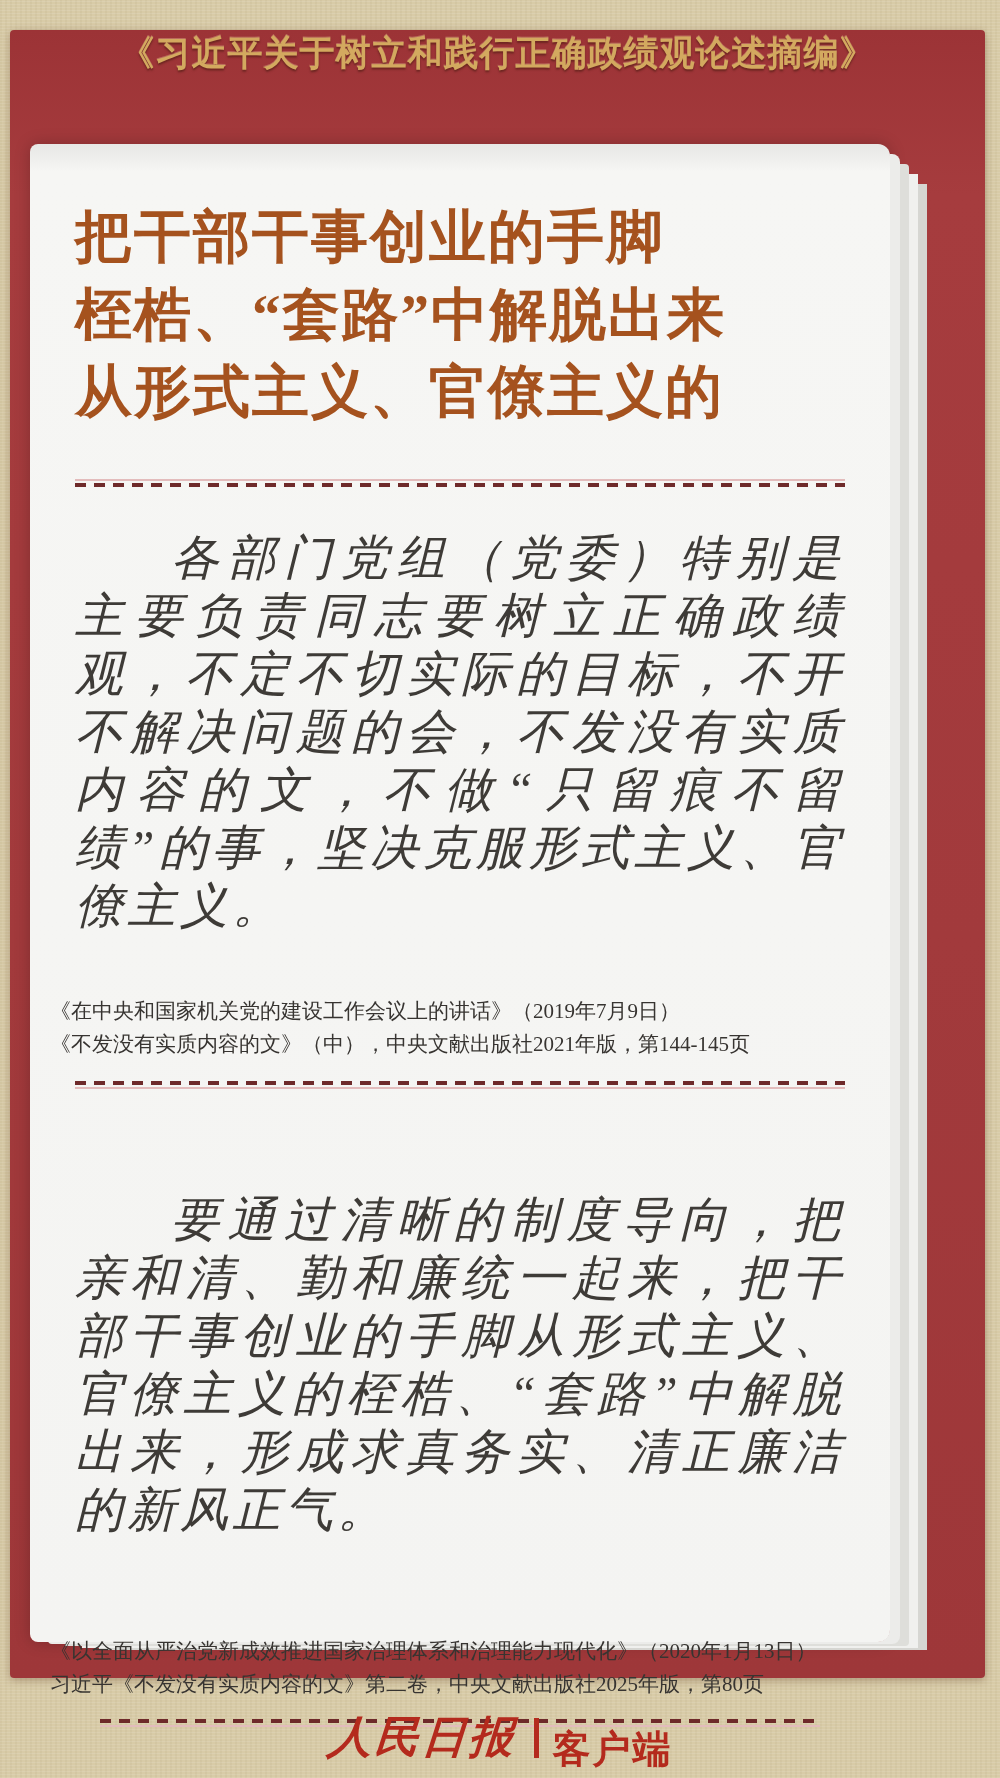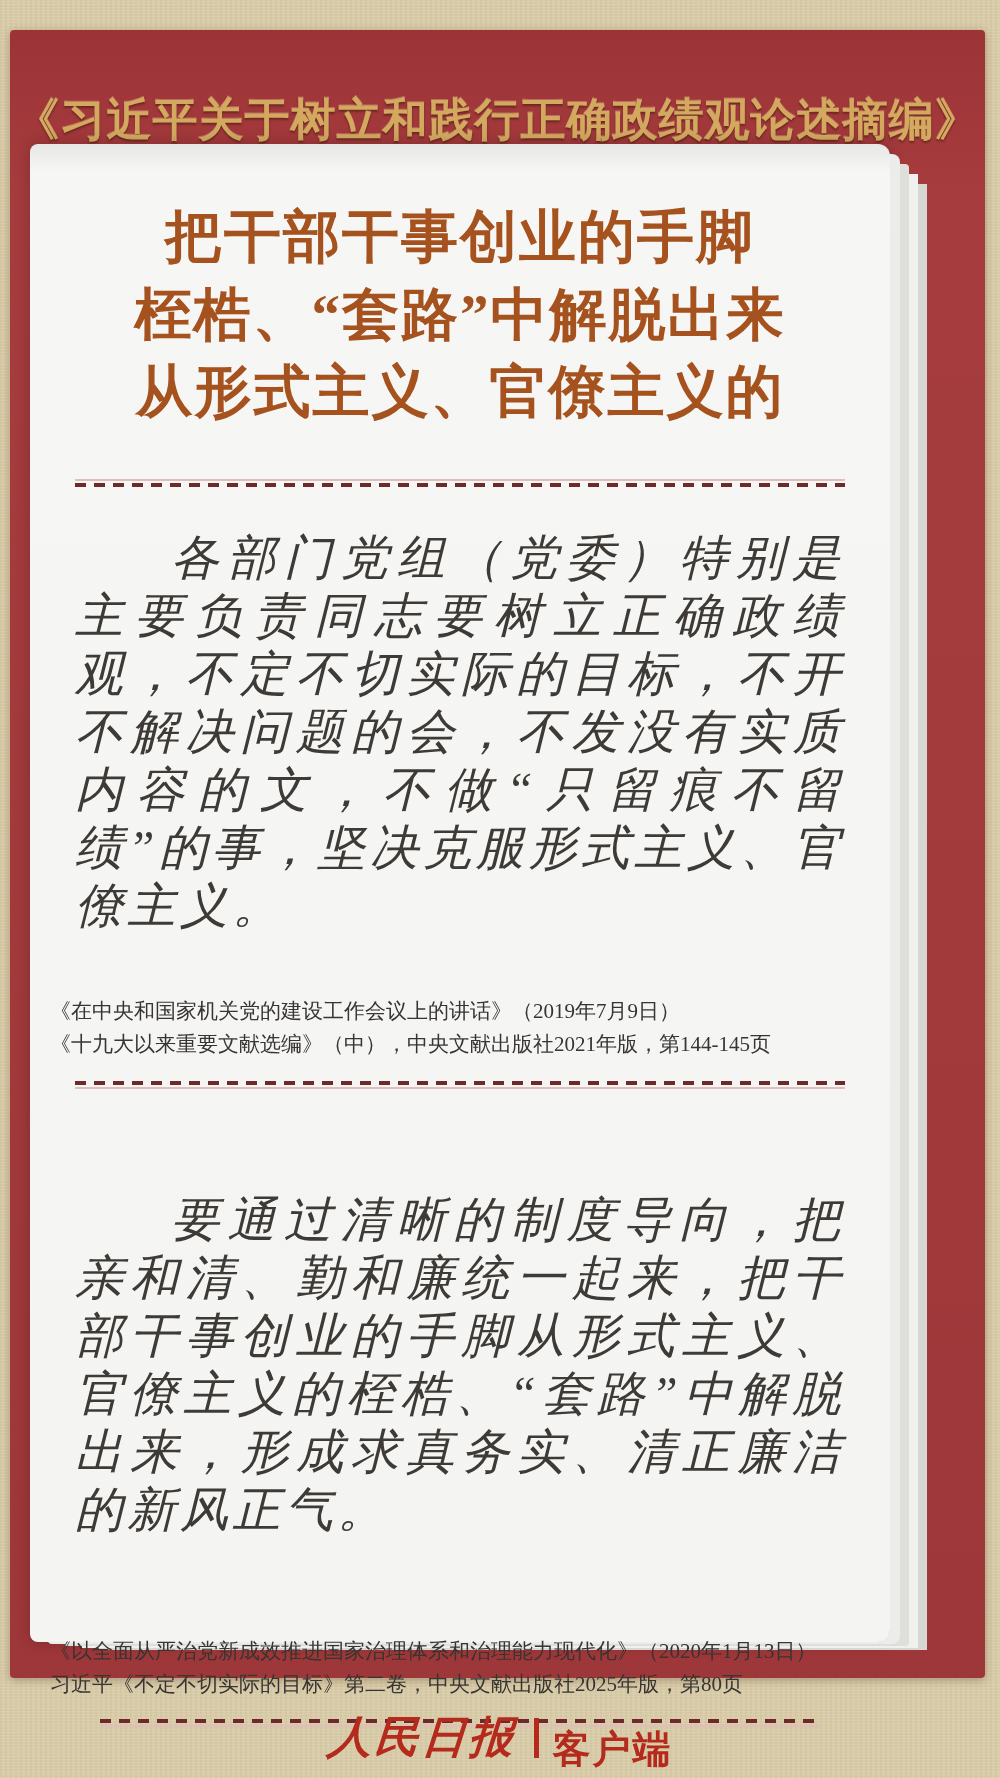"《习近平关于树立和践行正确政绩观论述摘编》" .book-title { font-size: 45px -> 35px; margin-top: 60px -> none }
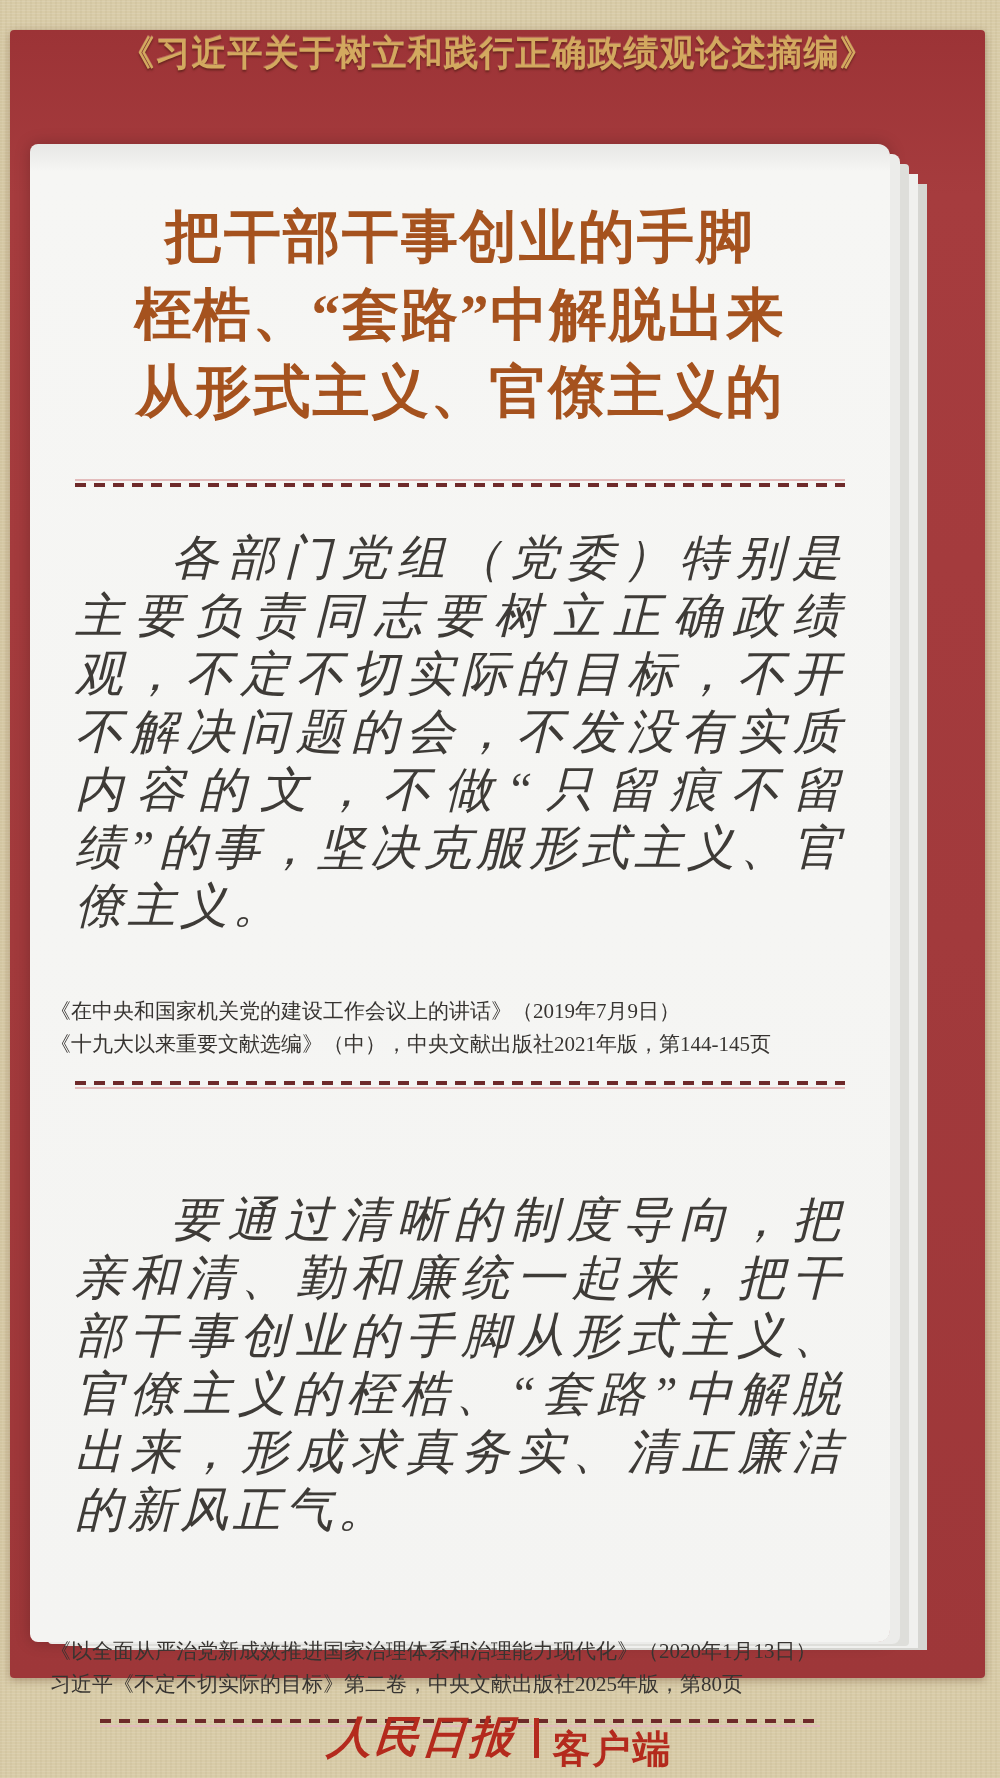"把干部干事创业的手脚" .main-title { text-align: center -> none }
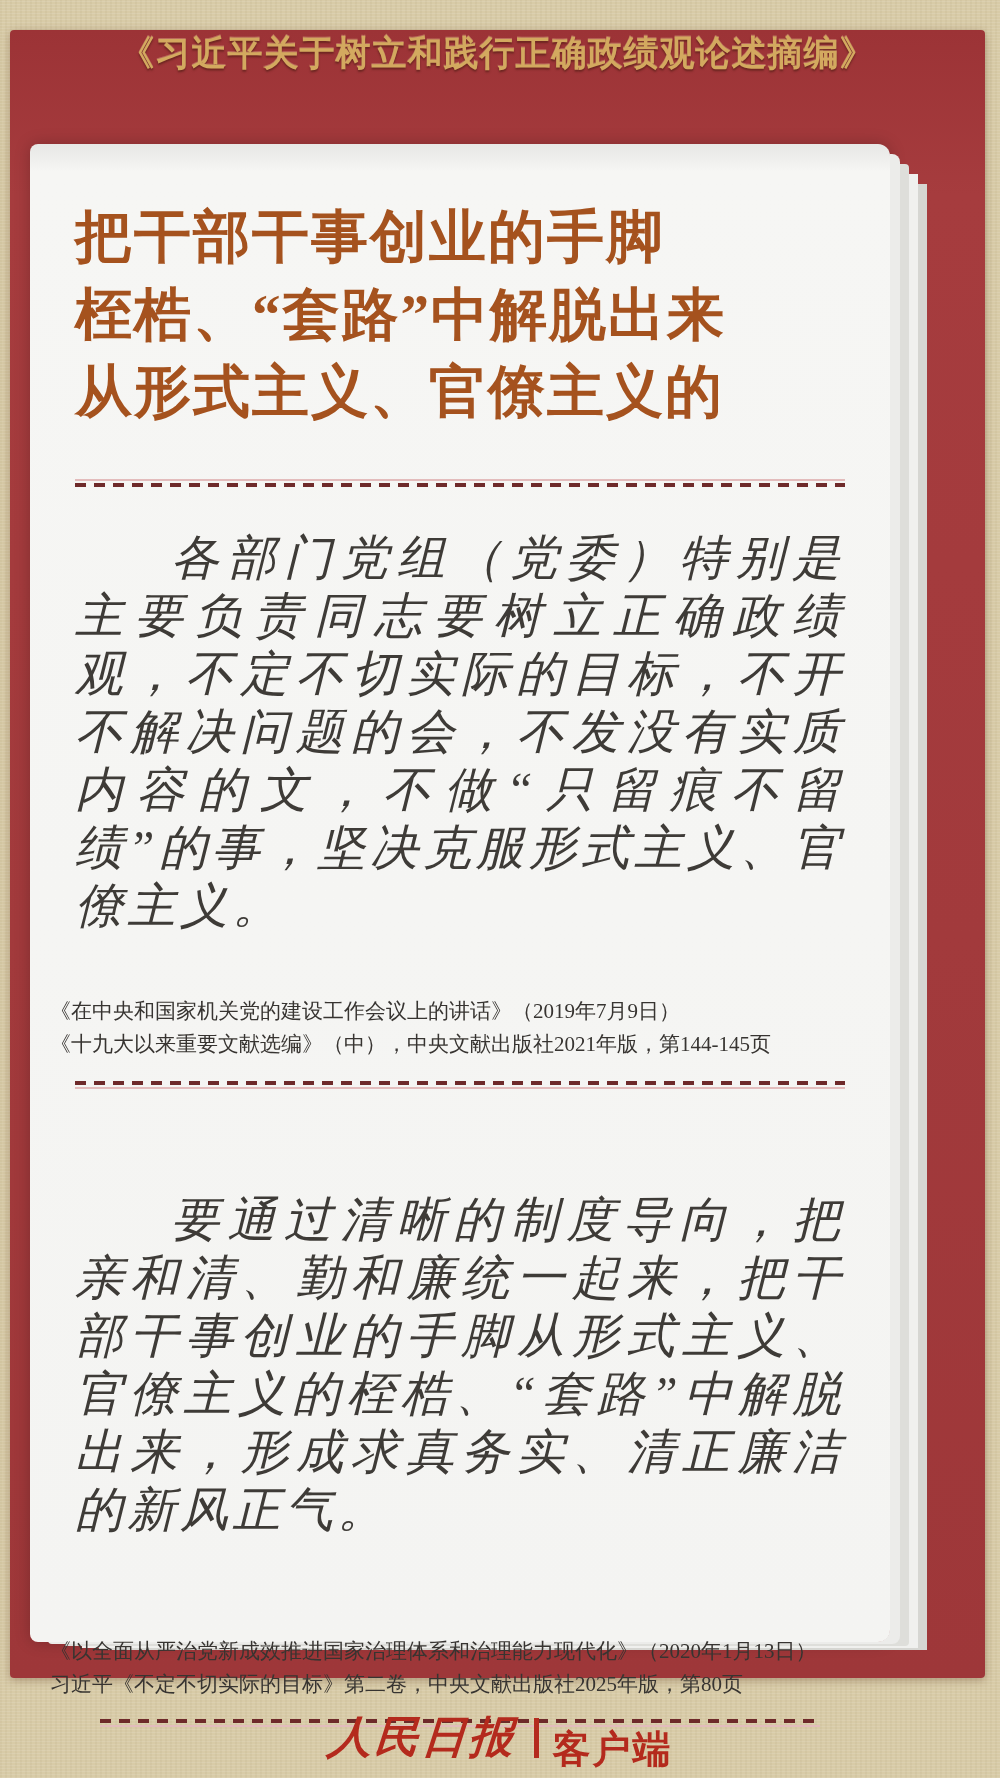"《十九大以来重要文献选编》（中），中央文献出版社2021年版，第144-145页" div { text: 十九大以来重要文献选编 -> 不发没有实质内容的文 }
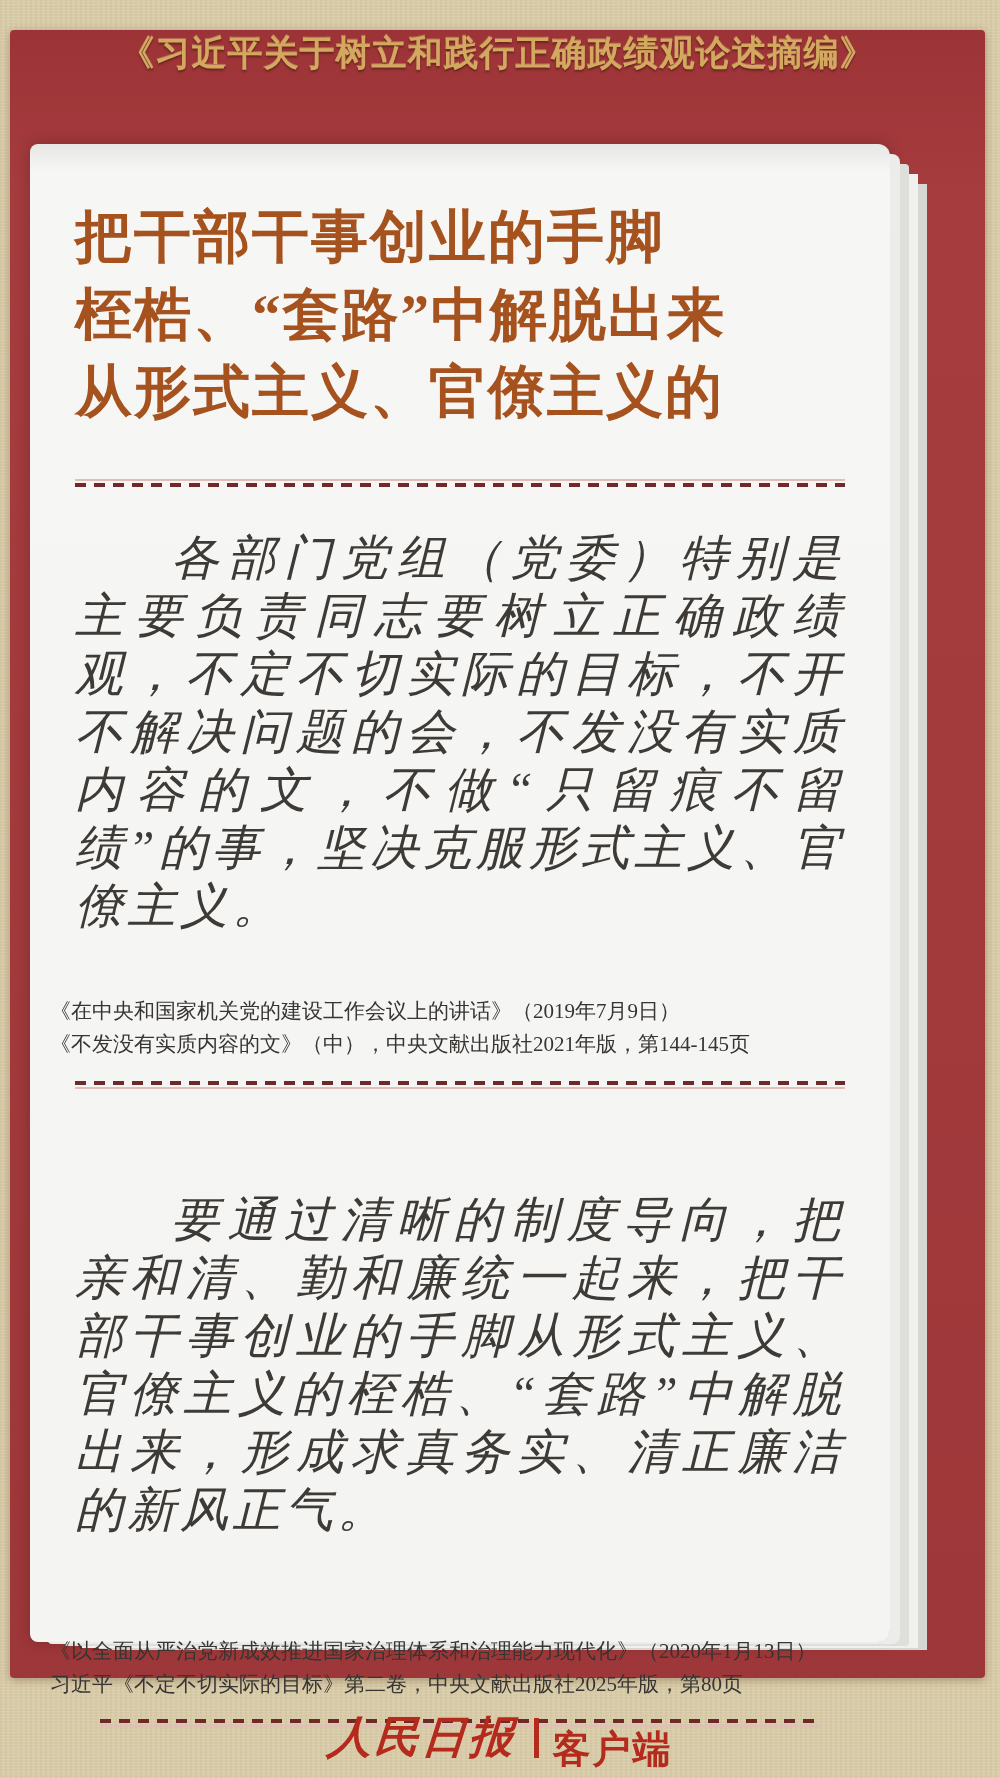"习近平《不定不切实际的目标》第二卷，中央文献出版社2025年版，第80页" div { text: 定不切实际的目标 -> 发没有实质内容的文 }
